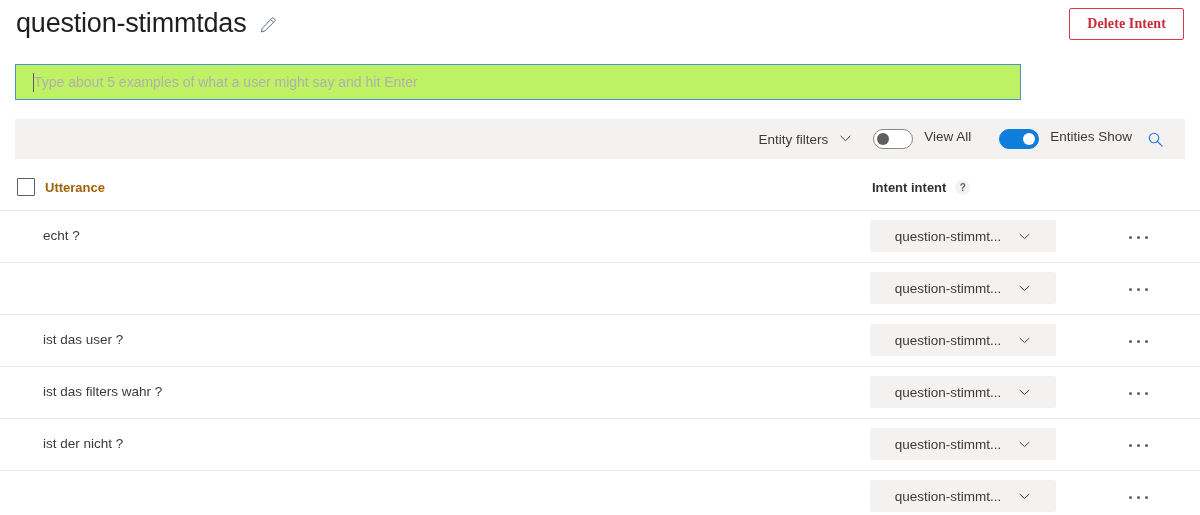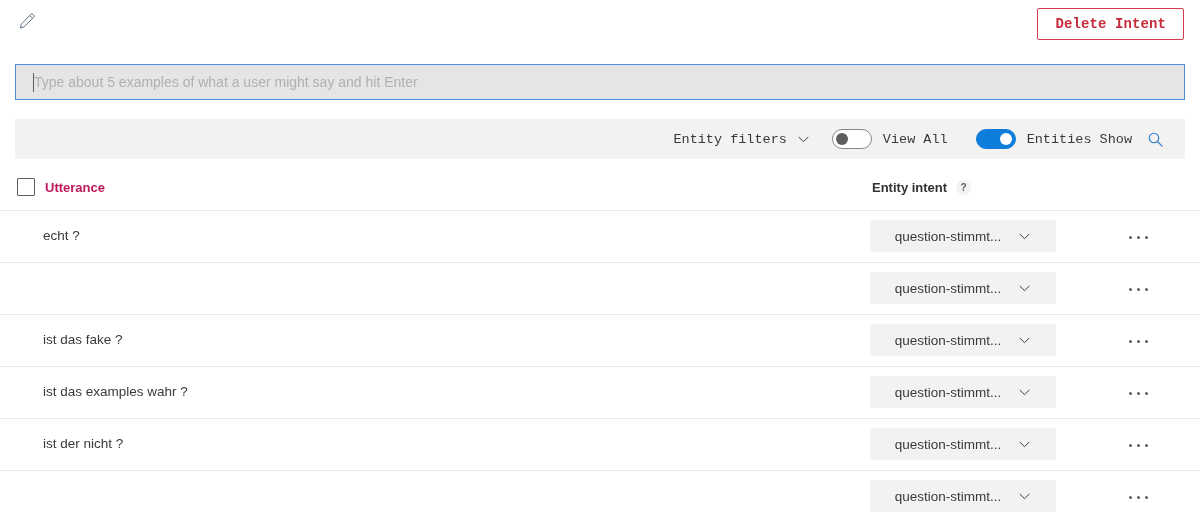"question-stimmtdas" div.page-title { html: none -> <div>question-stimmtdas</div> }
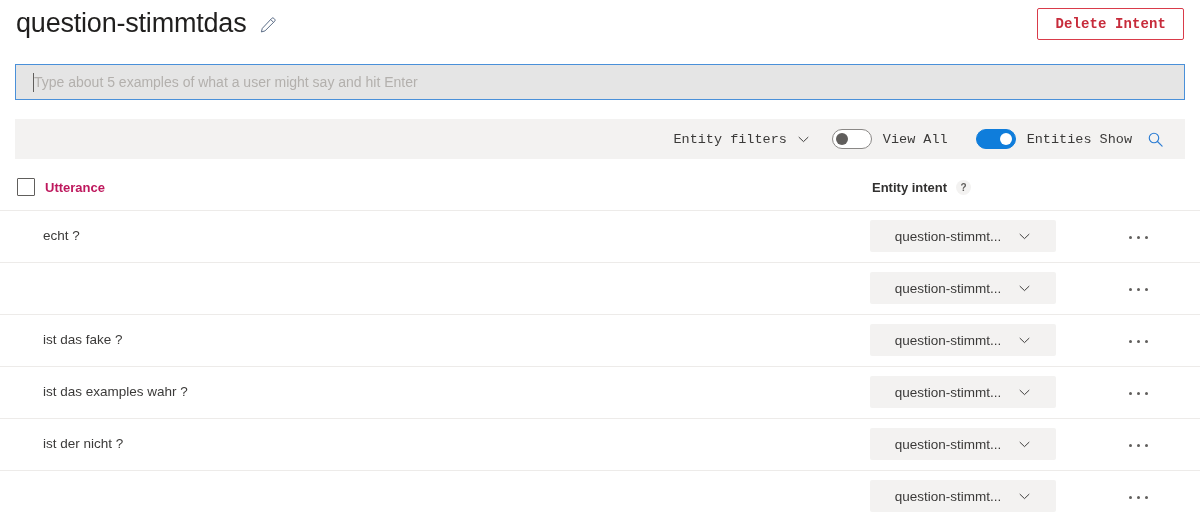"Delete Intent" .delete-btn { font-family: Liberation Mono, monospace -> Liberation Serif, serif }
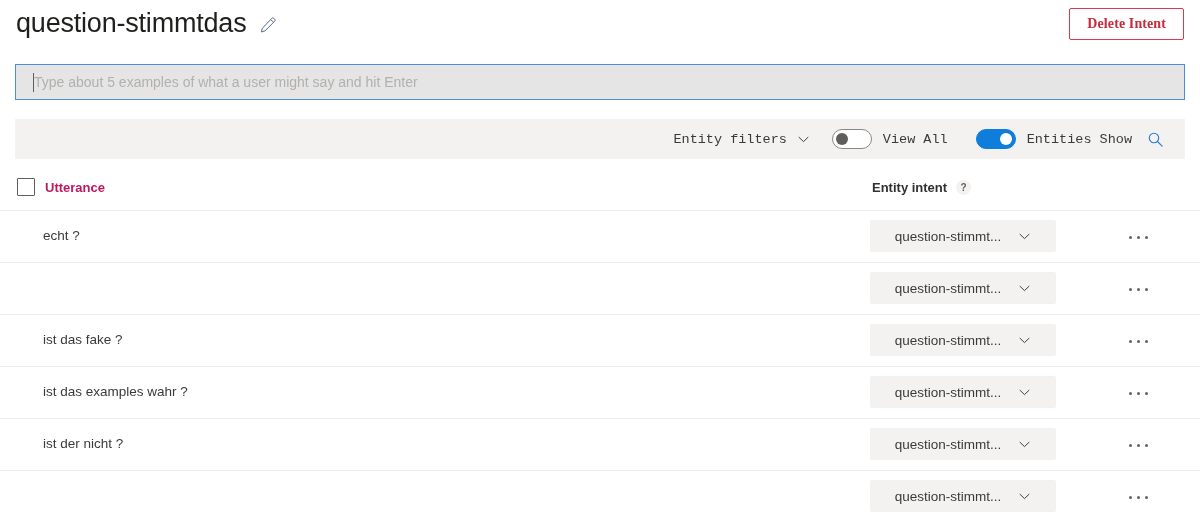"Type about 5 examples of" .utterance-input-wrap { background: #e5e5e5 -> #bef264; width: 1170px -> 1006px }
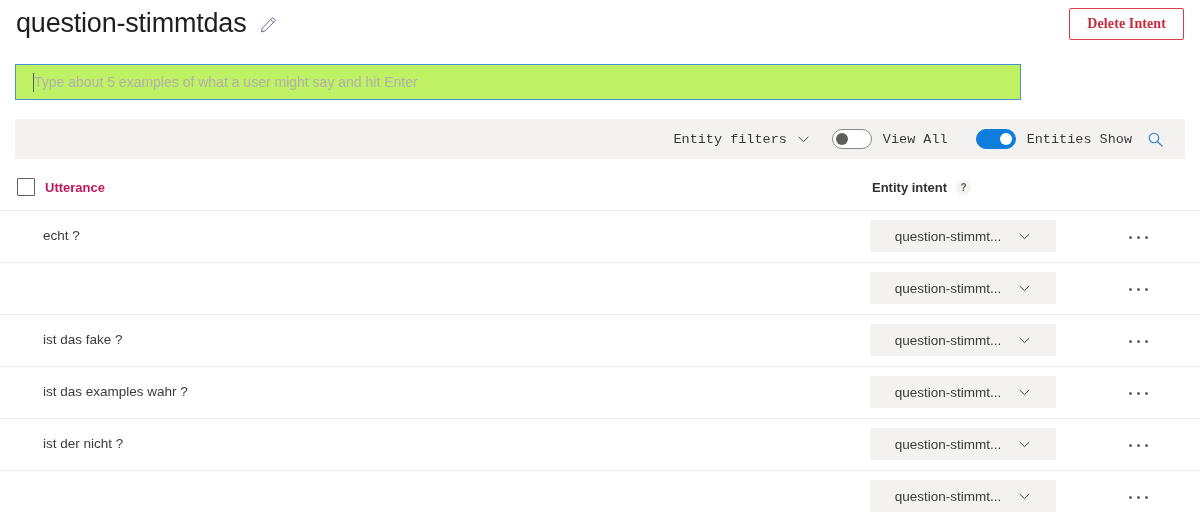"Entity filters" .tb-item { align-items: center -> none; font-family: Liberation Mono, monospace -> none }
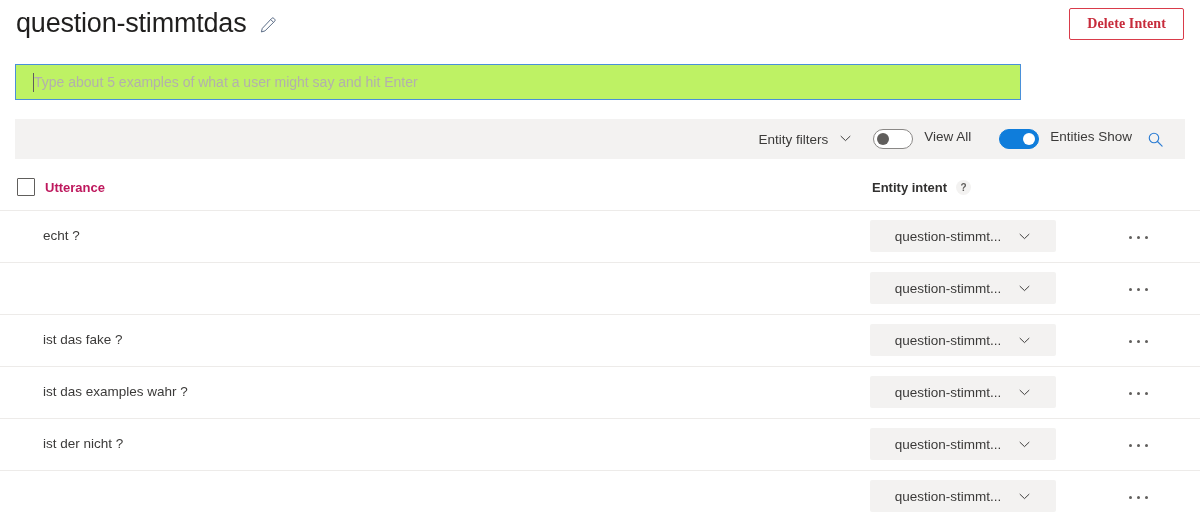"Utterance" .head-utterance { color: #be185d -> #a16207 }
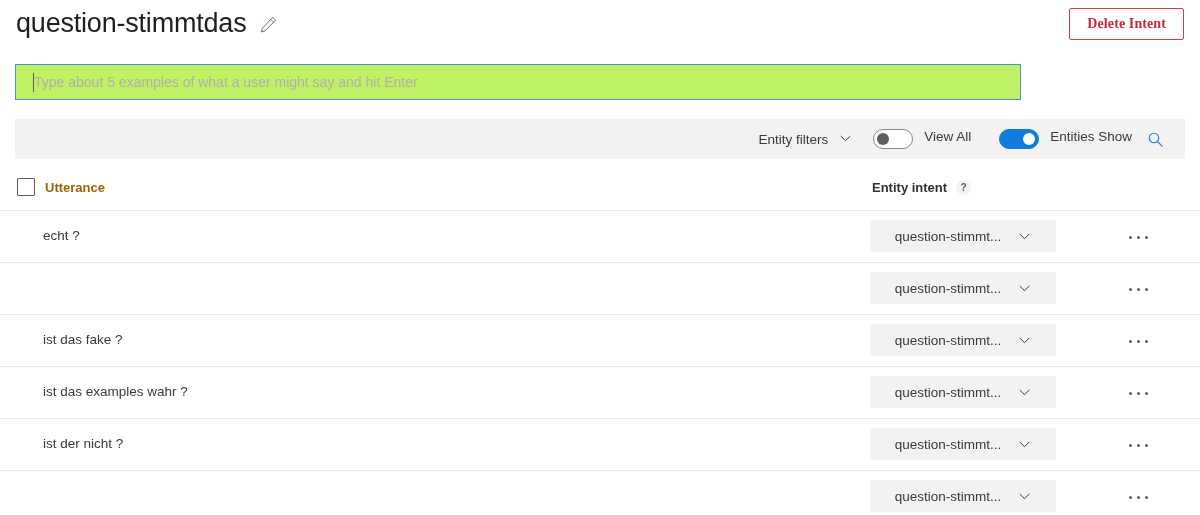"Entity intent" span { text: Entity -> Intent }
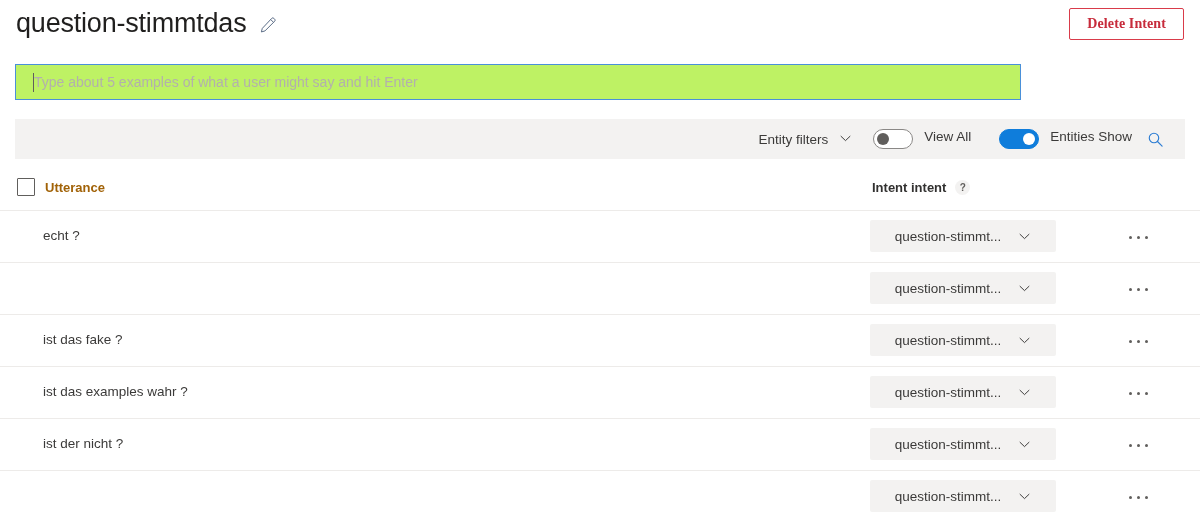"ist das fake ?" div.row-utterance { text: fake -> user }
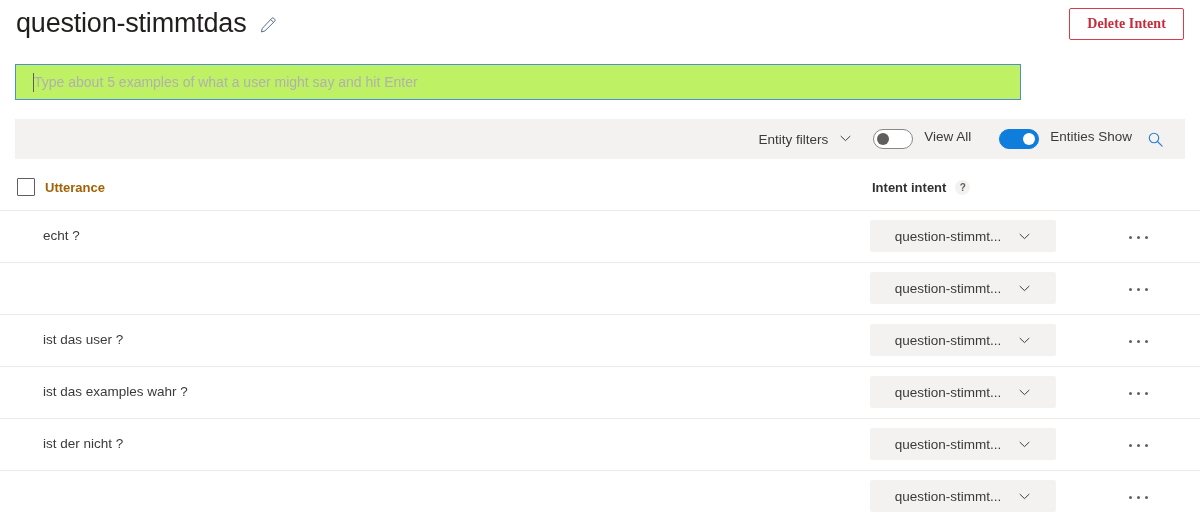"ist das examples wahr ?" div.row-utterance { text: examples -> filters }
